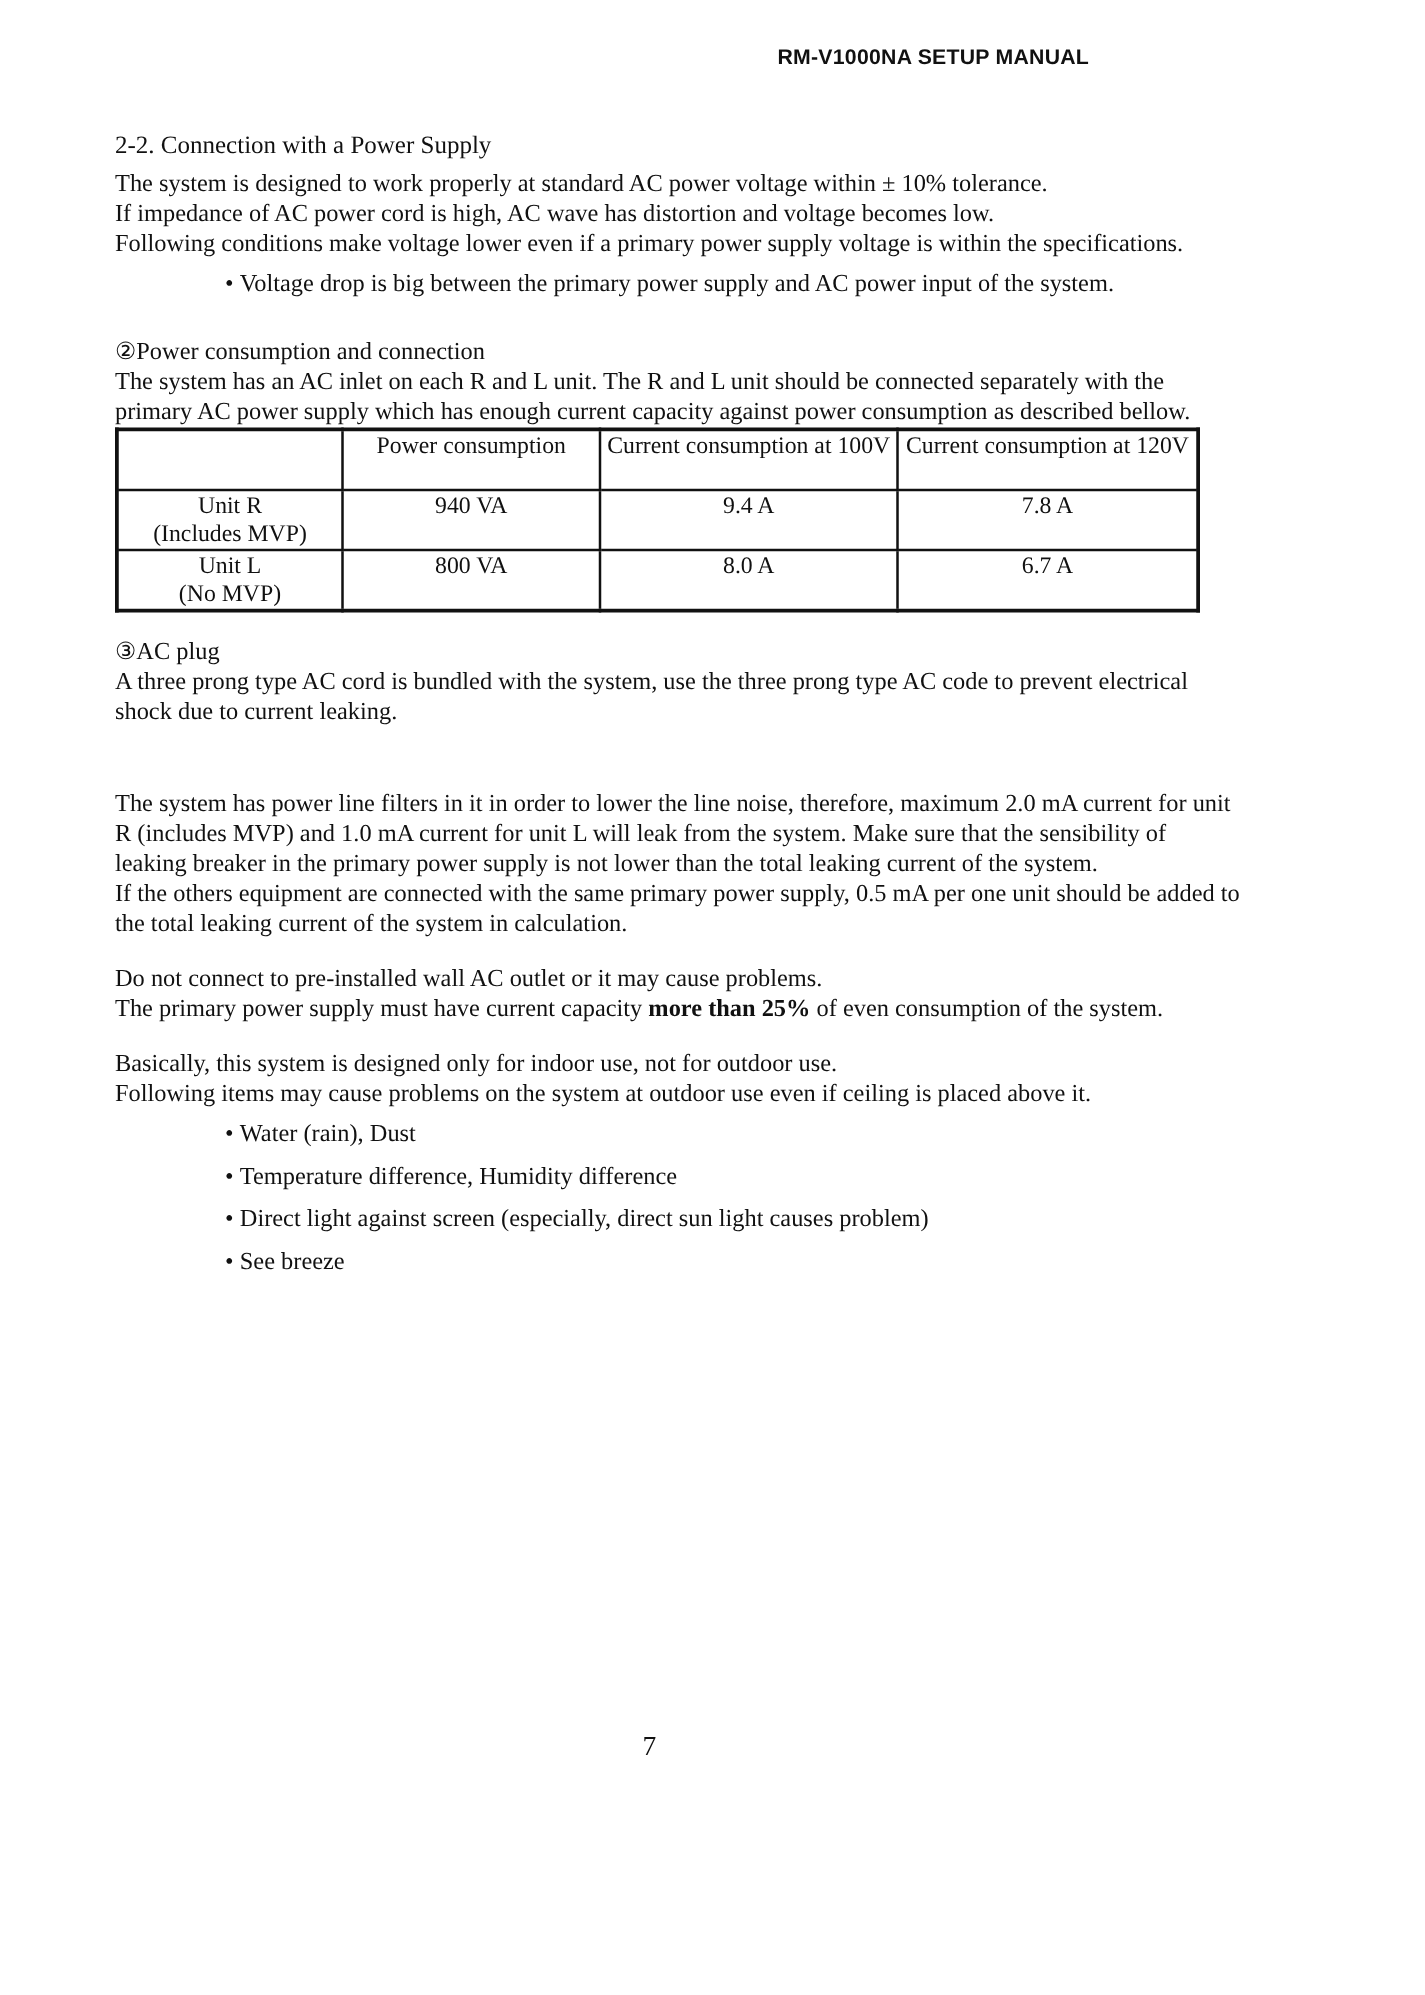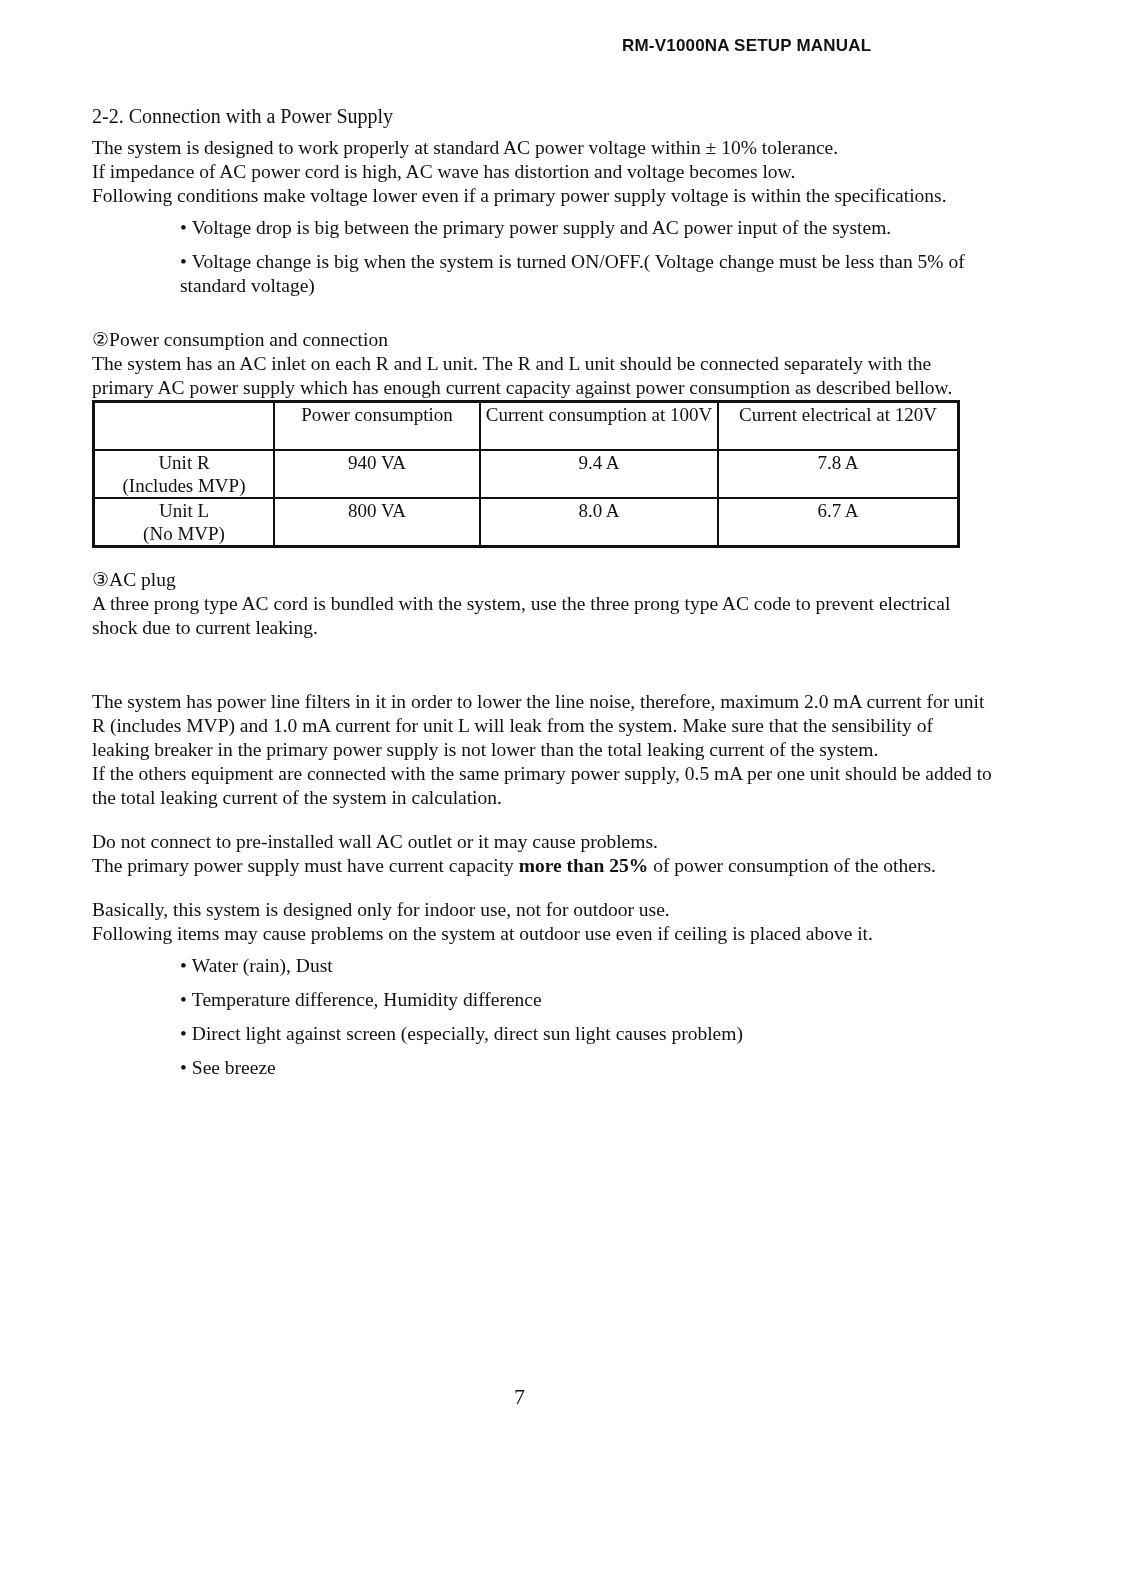"• Voltage change is big" li { html: <li><span>•</span><span>Voltage change is big when the system is turned ON/OFF.( Voltage change must be less than 5% of standard voltage)</span></li> -> none }
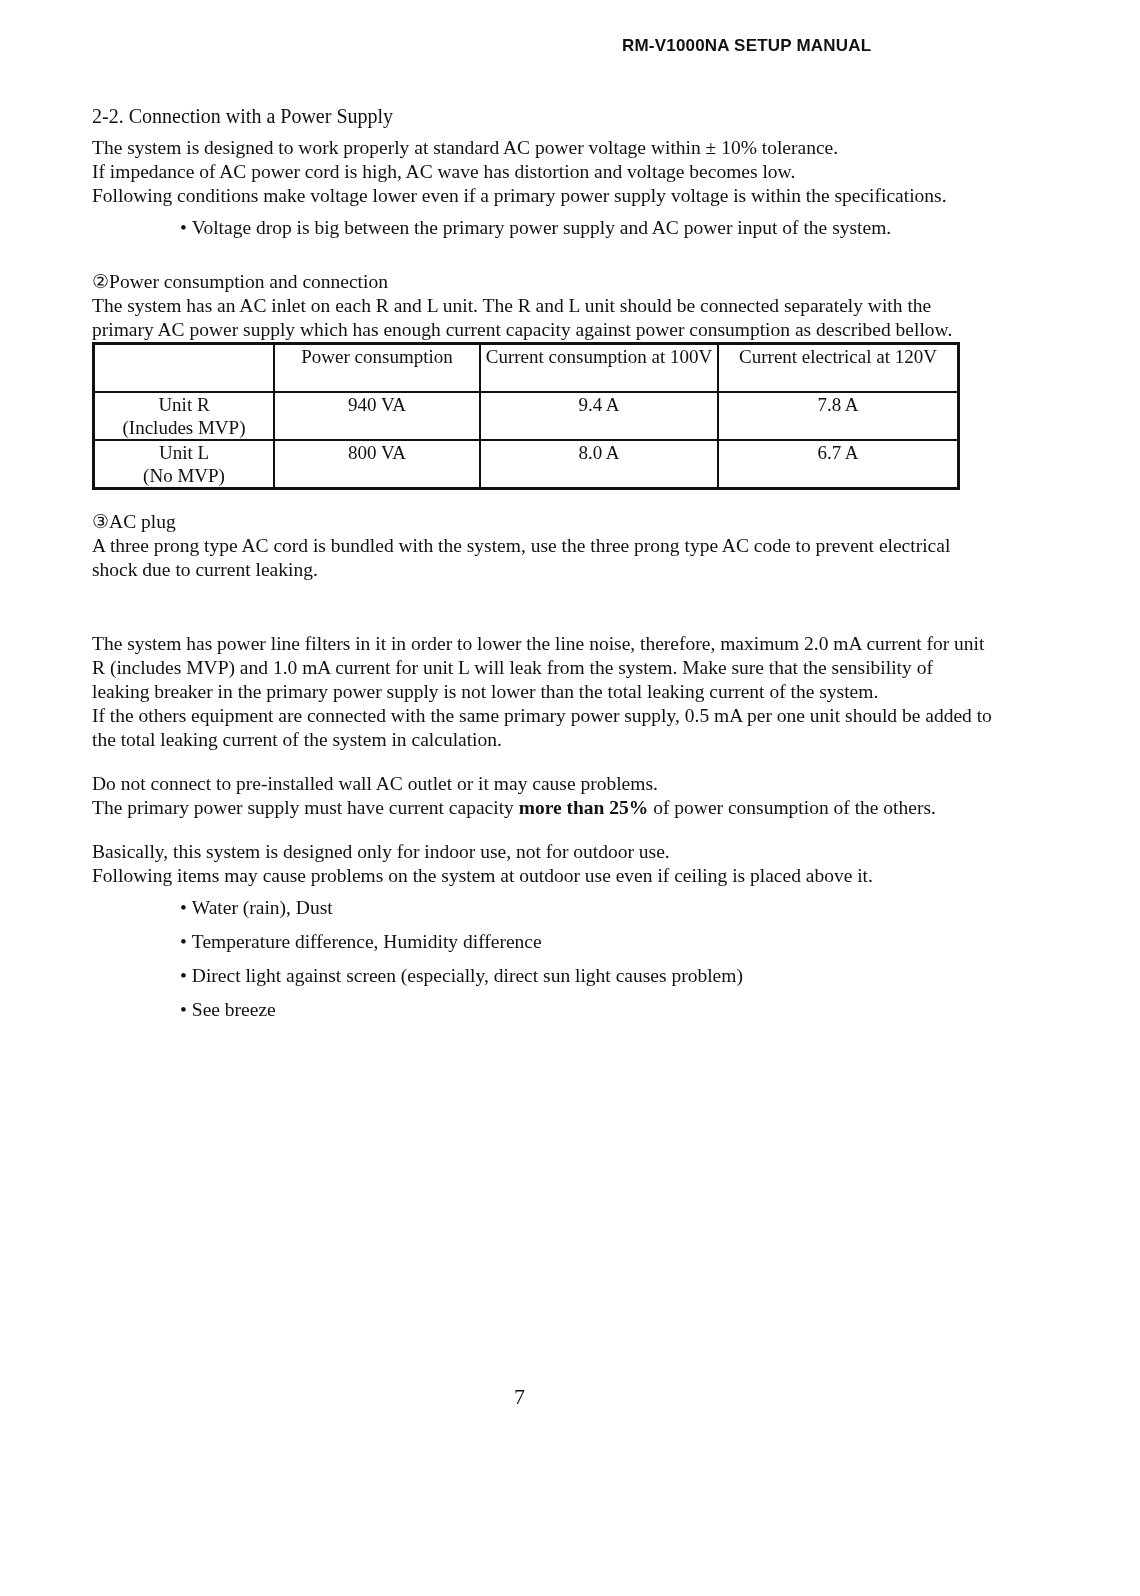"Current electrical at 120V" th { text: electrical -> consumption }
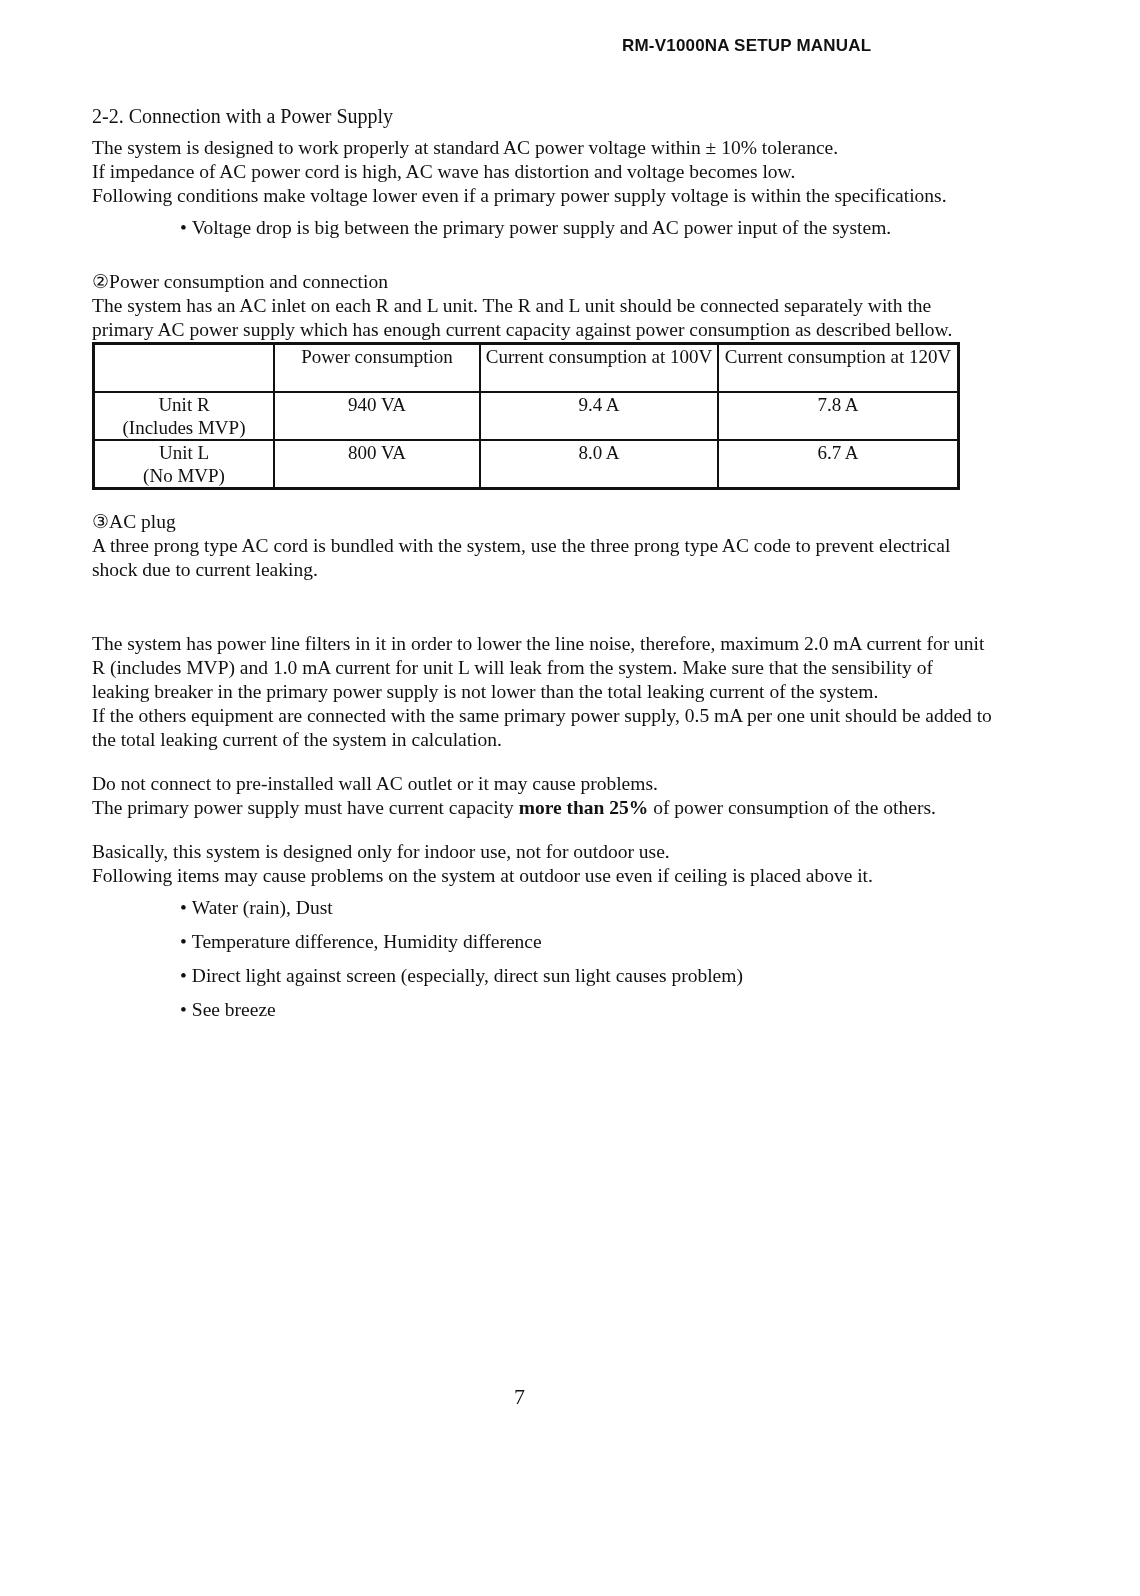"of power consumption of the" span { text: power consumption of the others -> even consumption of the system }
